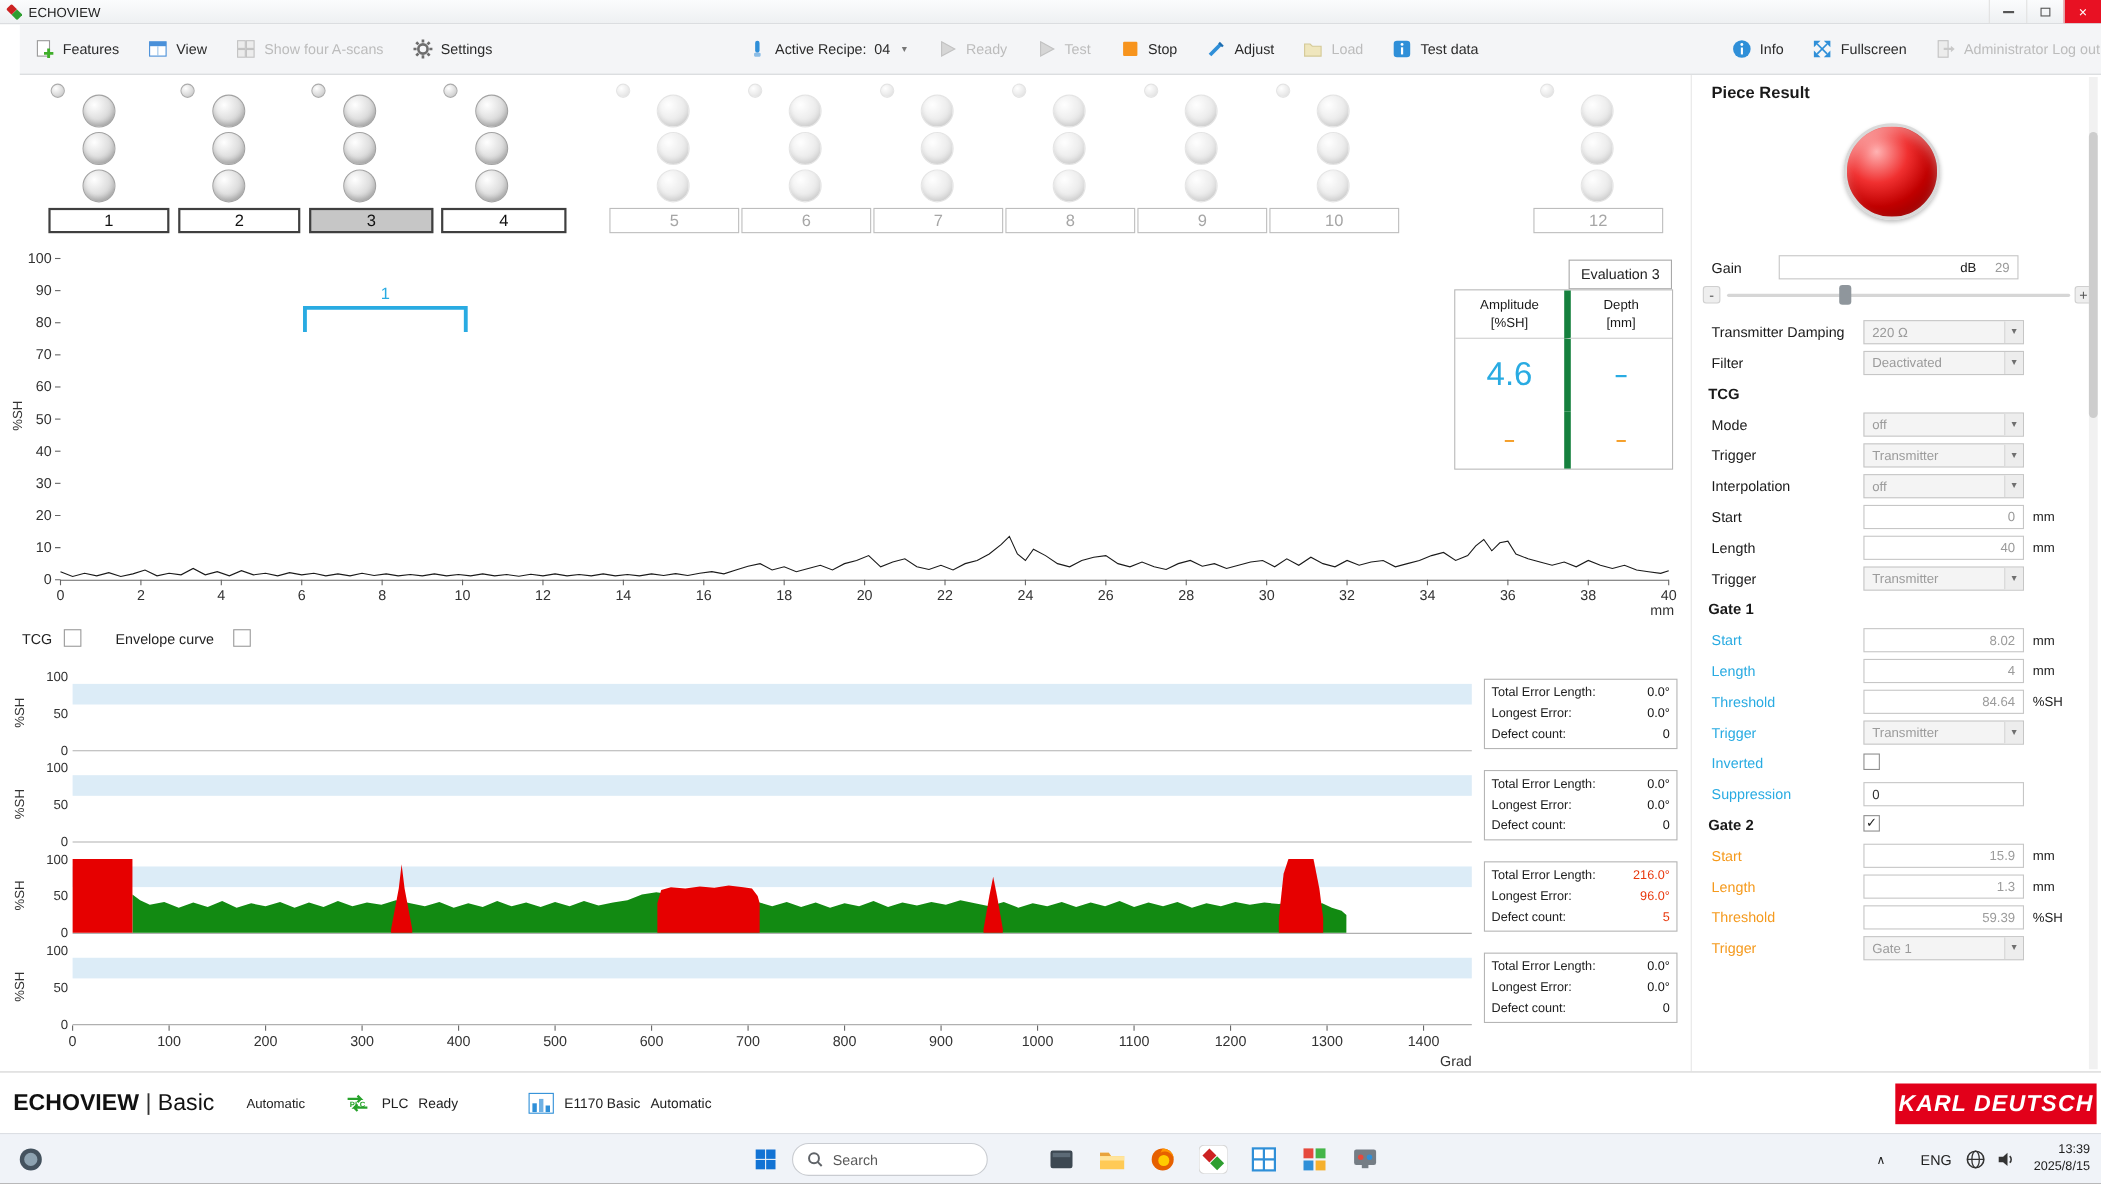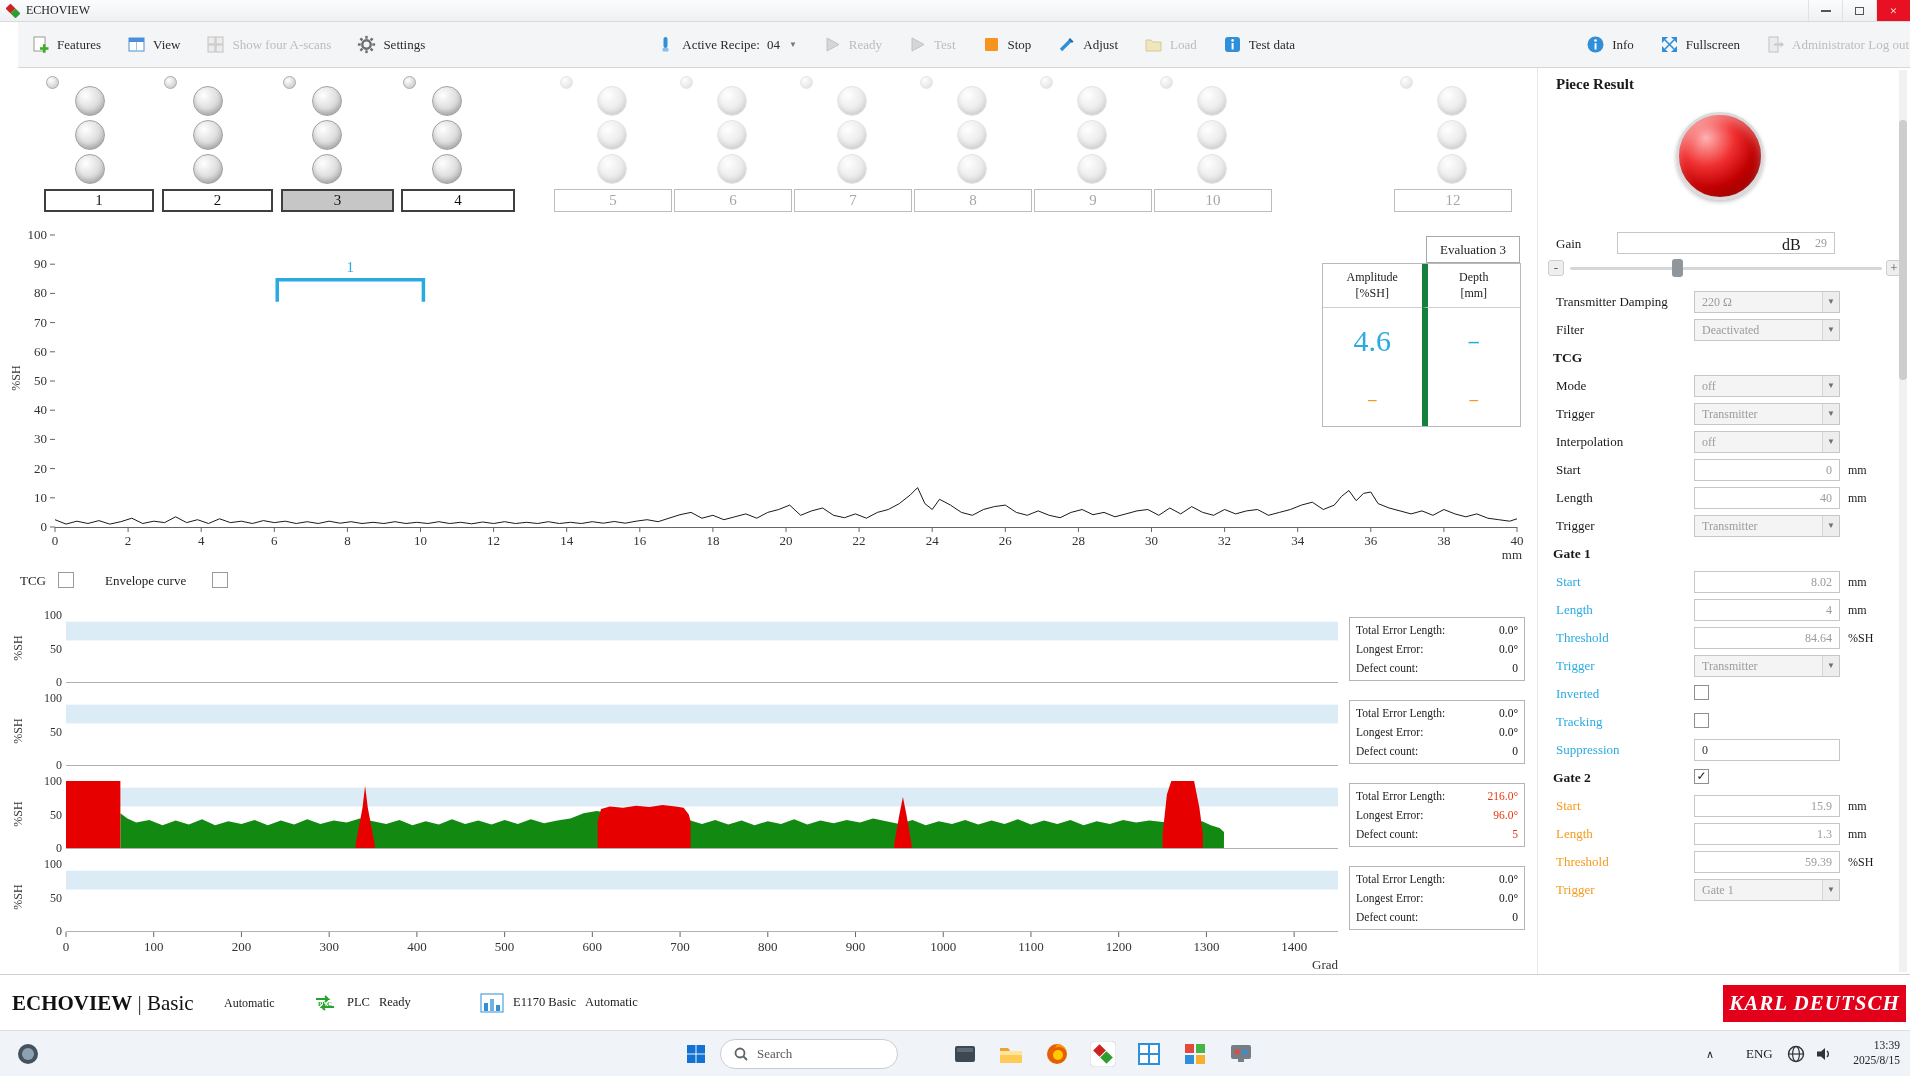"ECHOVIEW" .app { font-family: Liberation Serif, serif -> Liberation Sans, sans-serif }
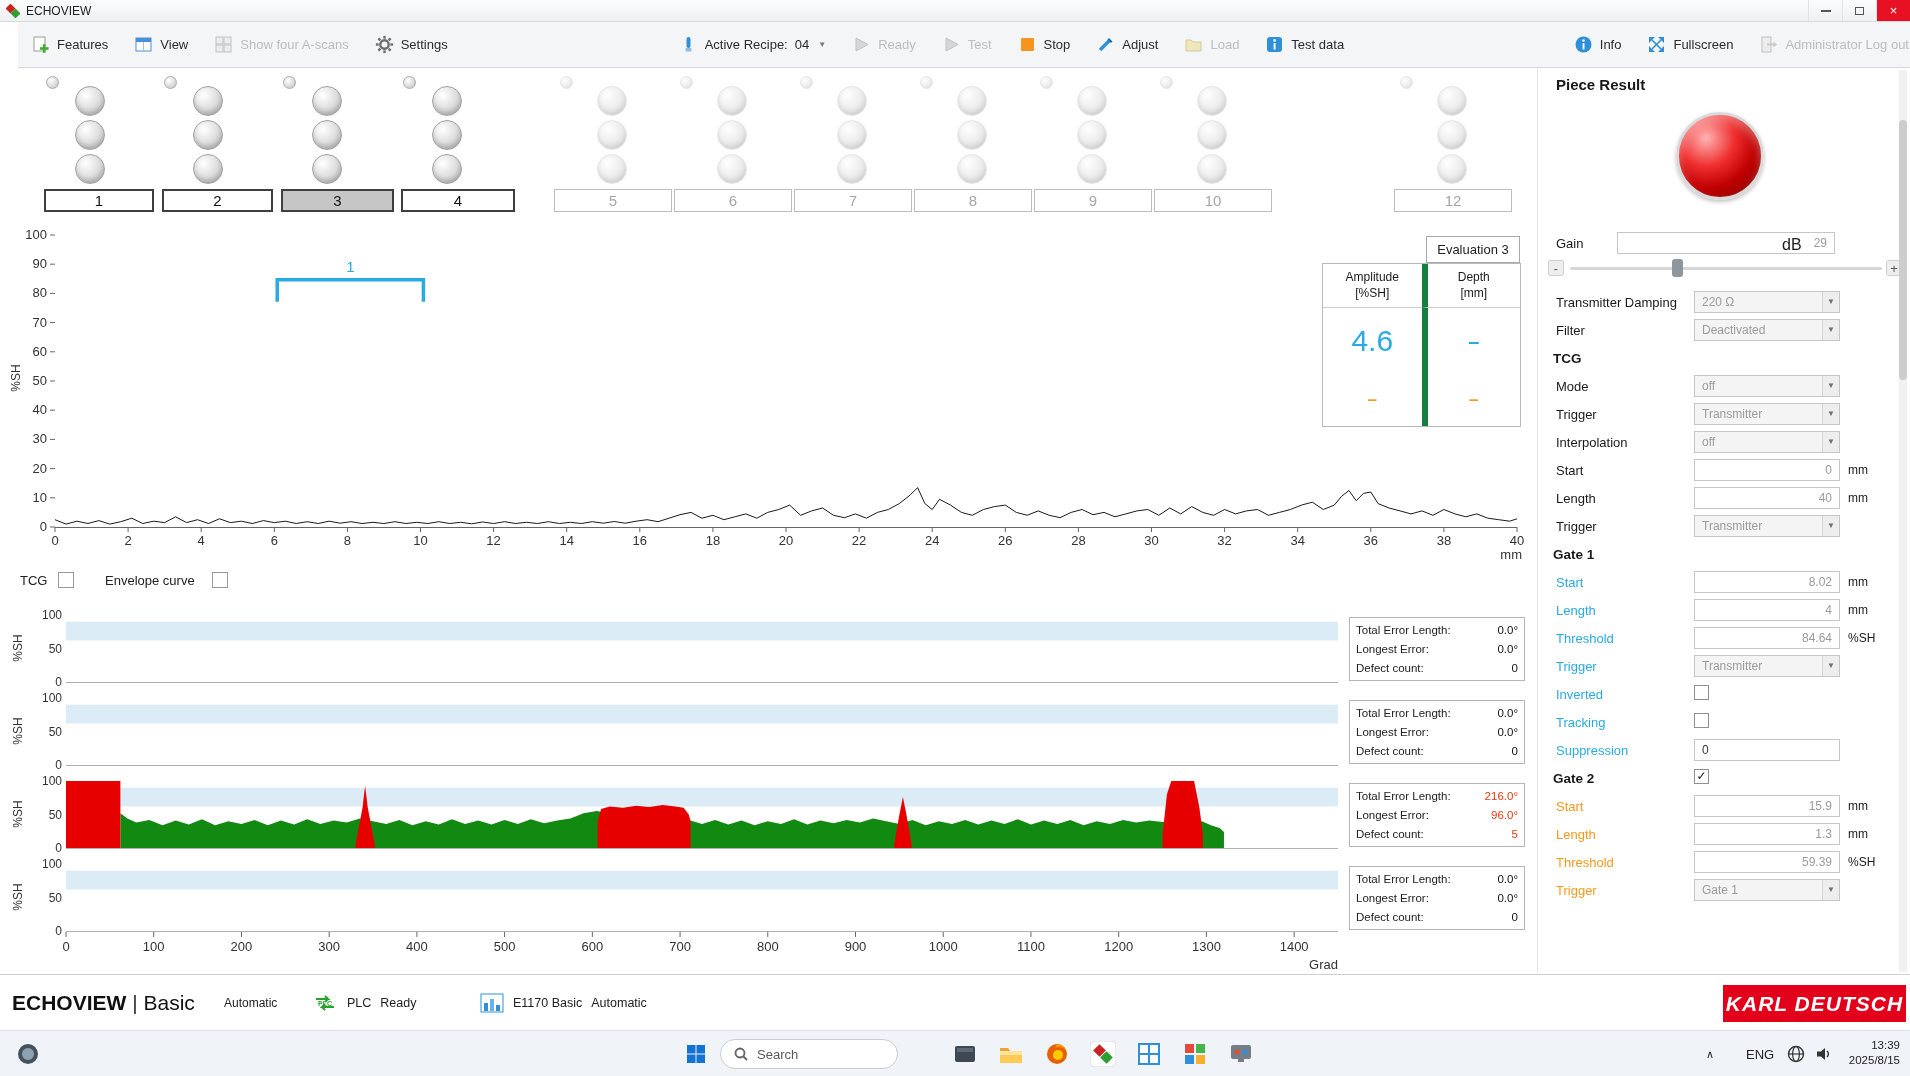"dB" .gain-unit { font-size: 16px -> 12px }
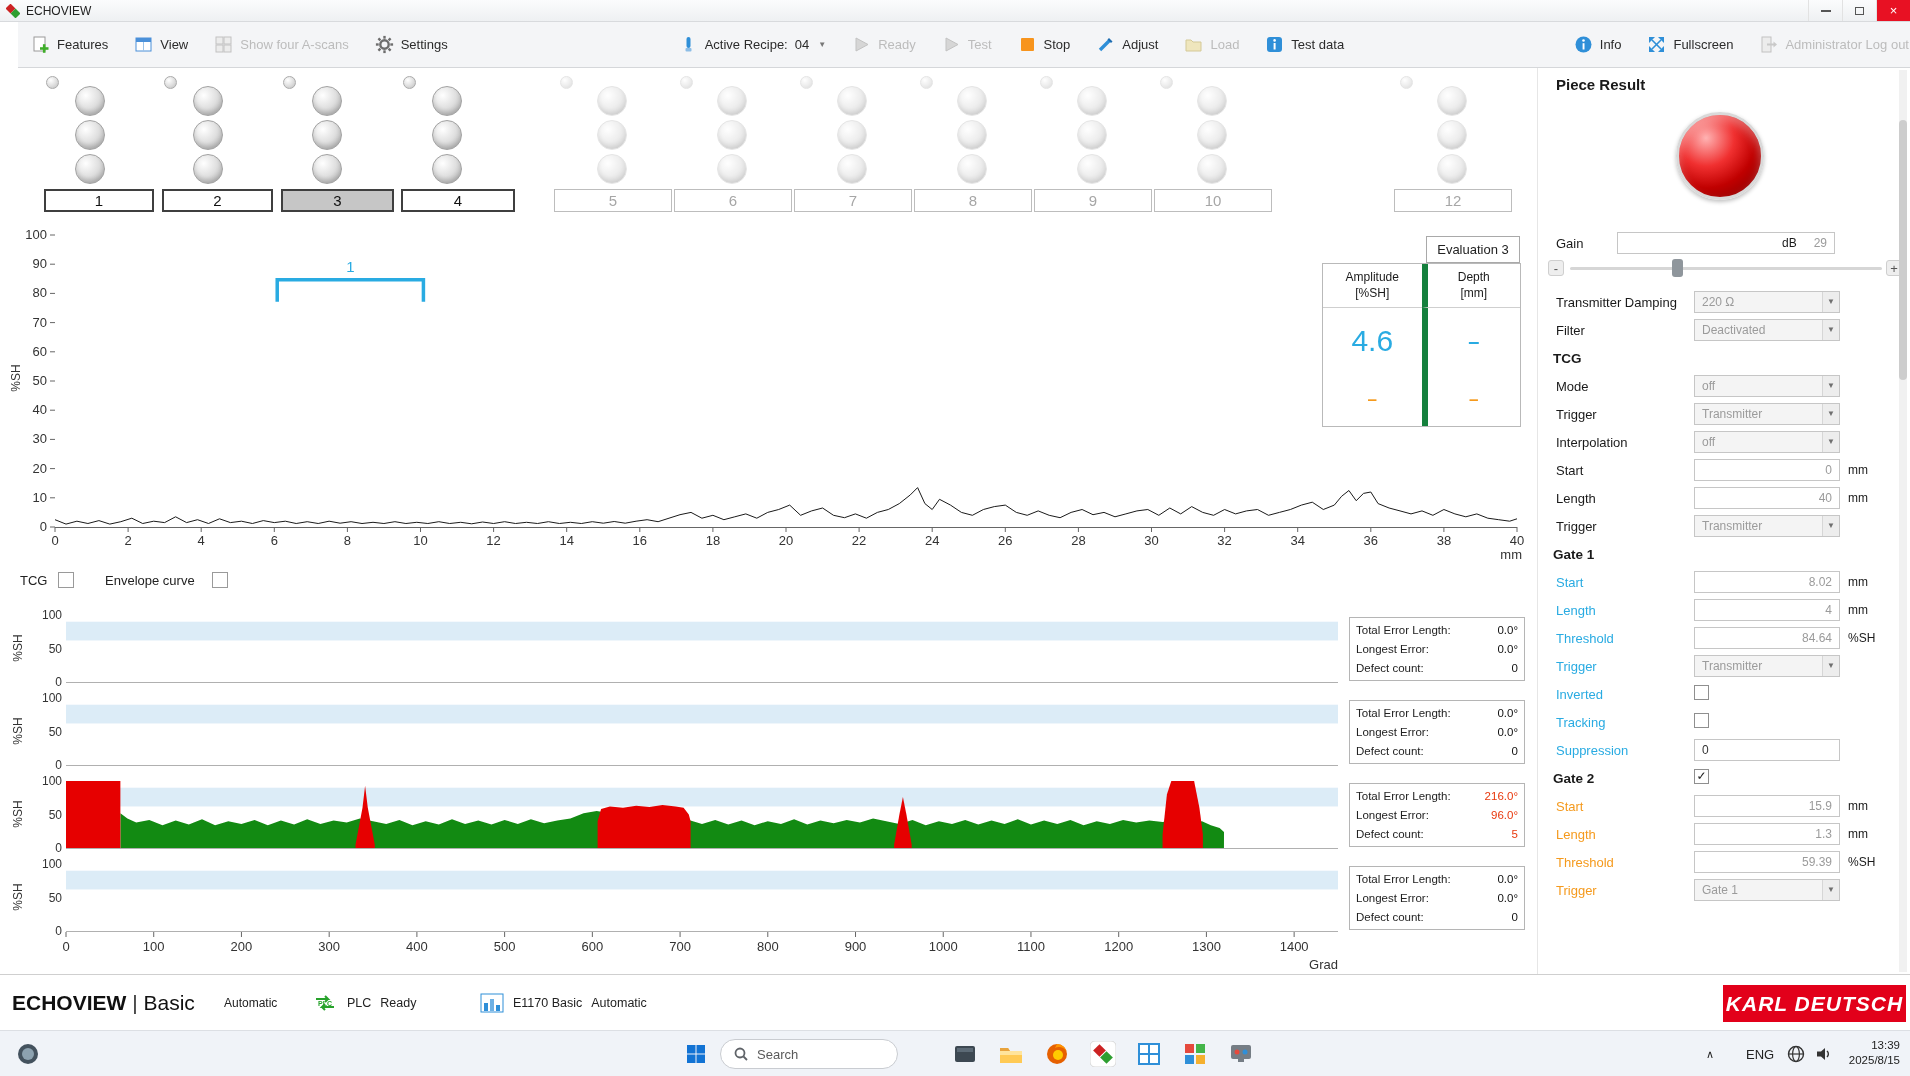"Tracking" div.p-row { html: <div> <span>Tracking</span> <div></div> </div> -> none }
